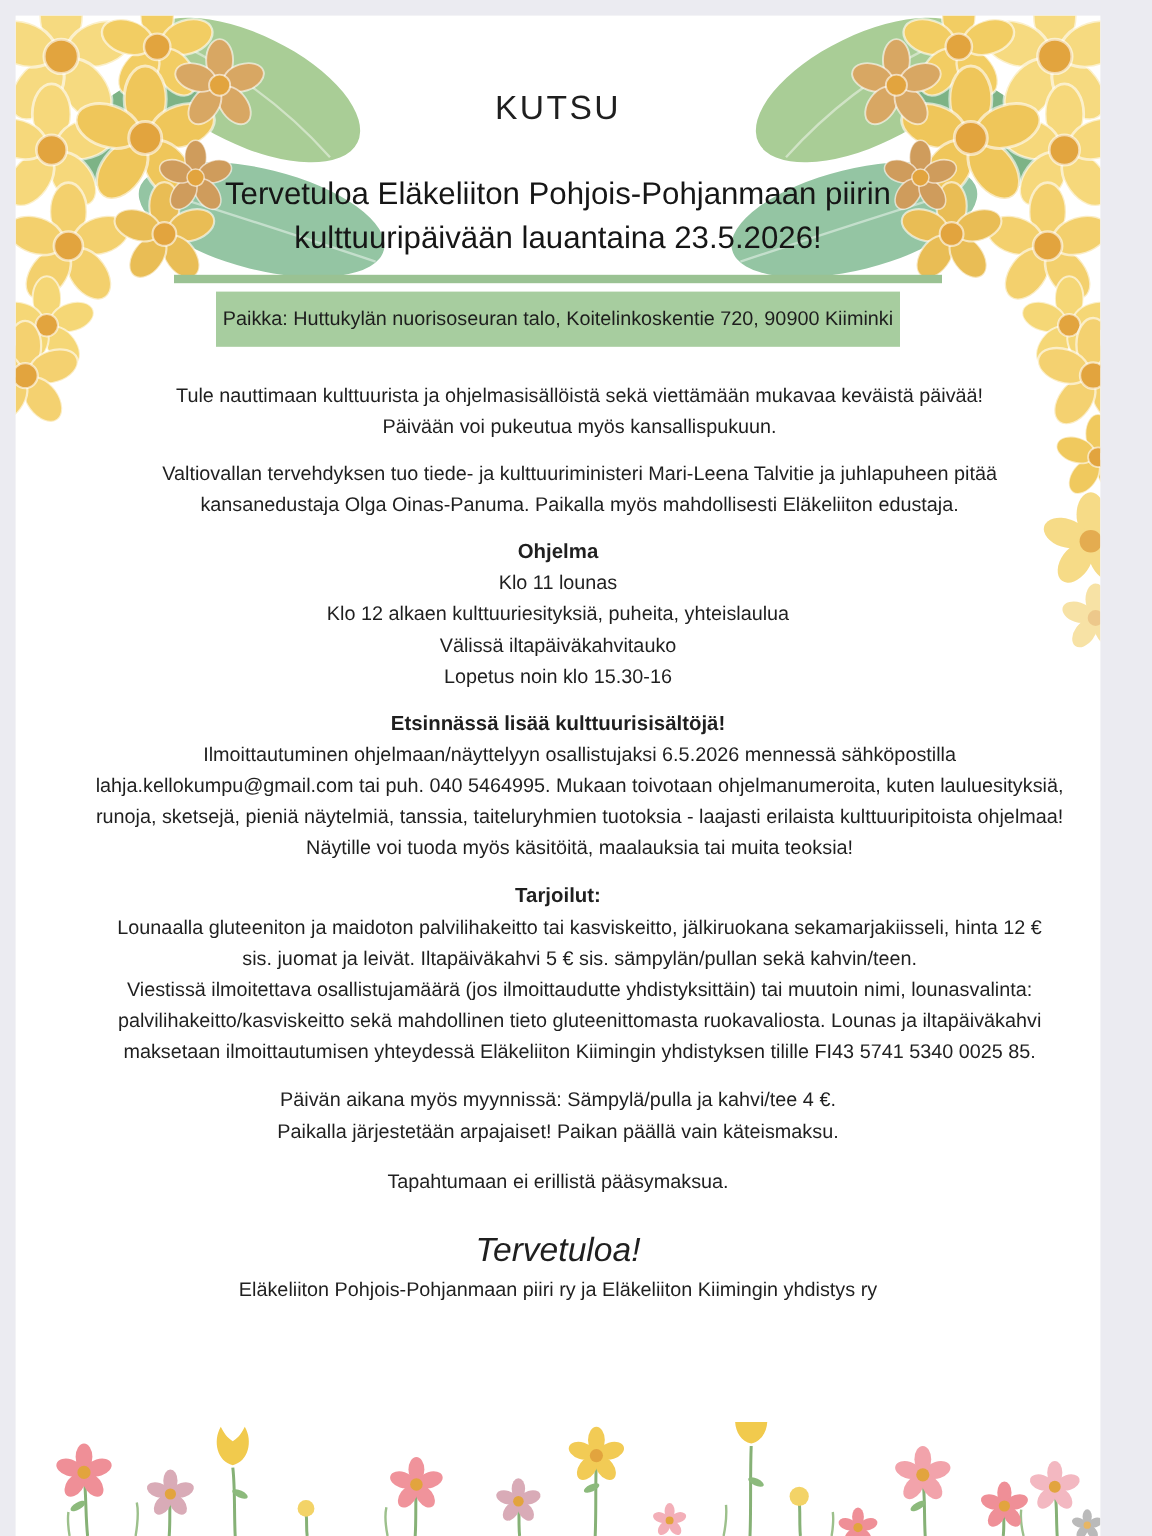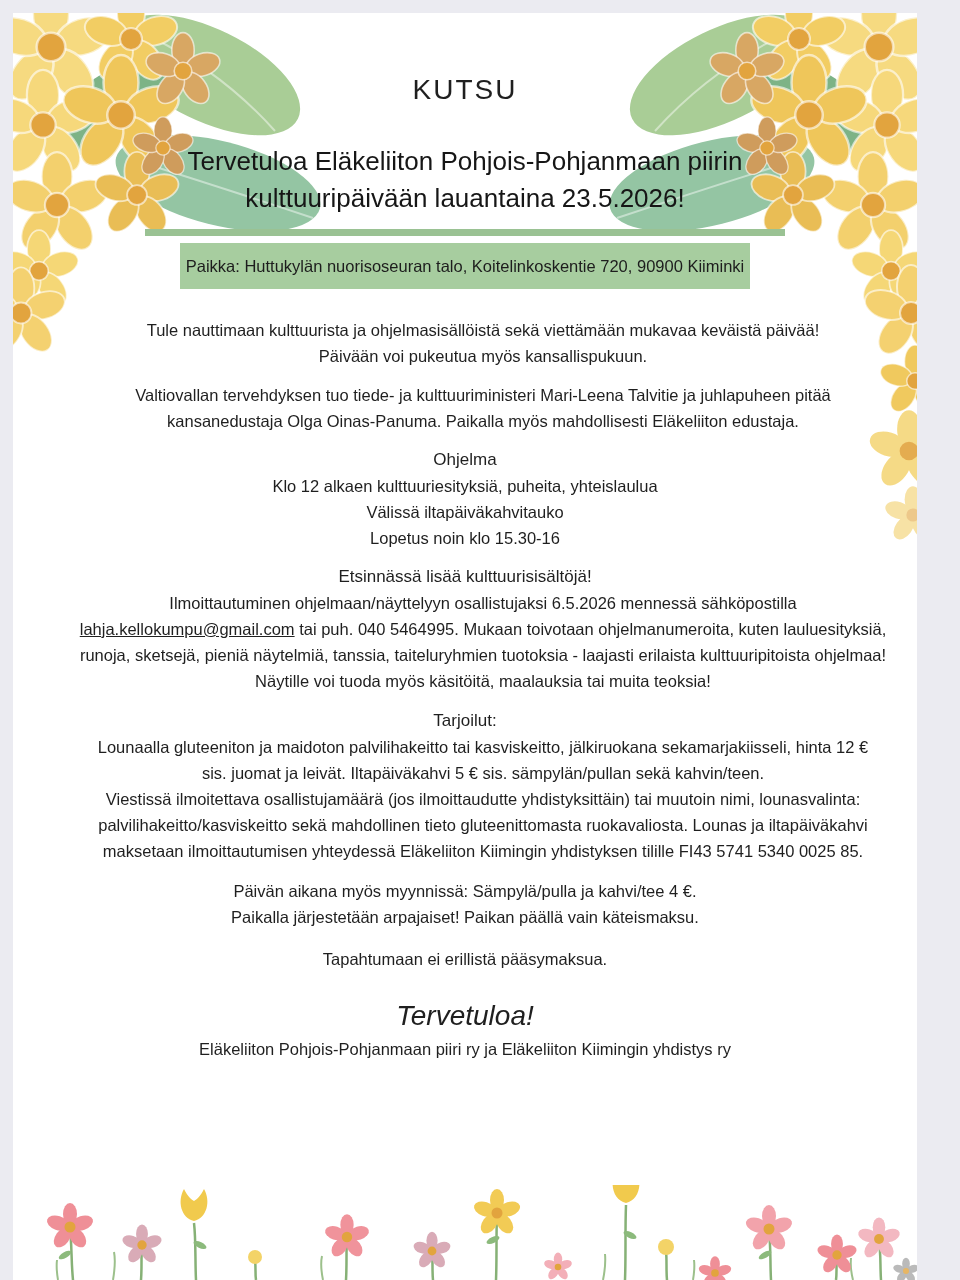"Ohjelma" .sect-head { font-weight: 400 -> 700 }
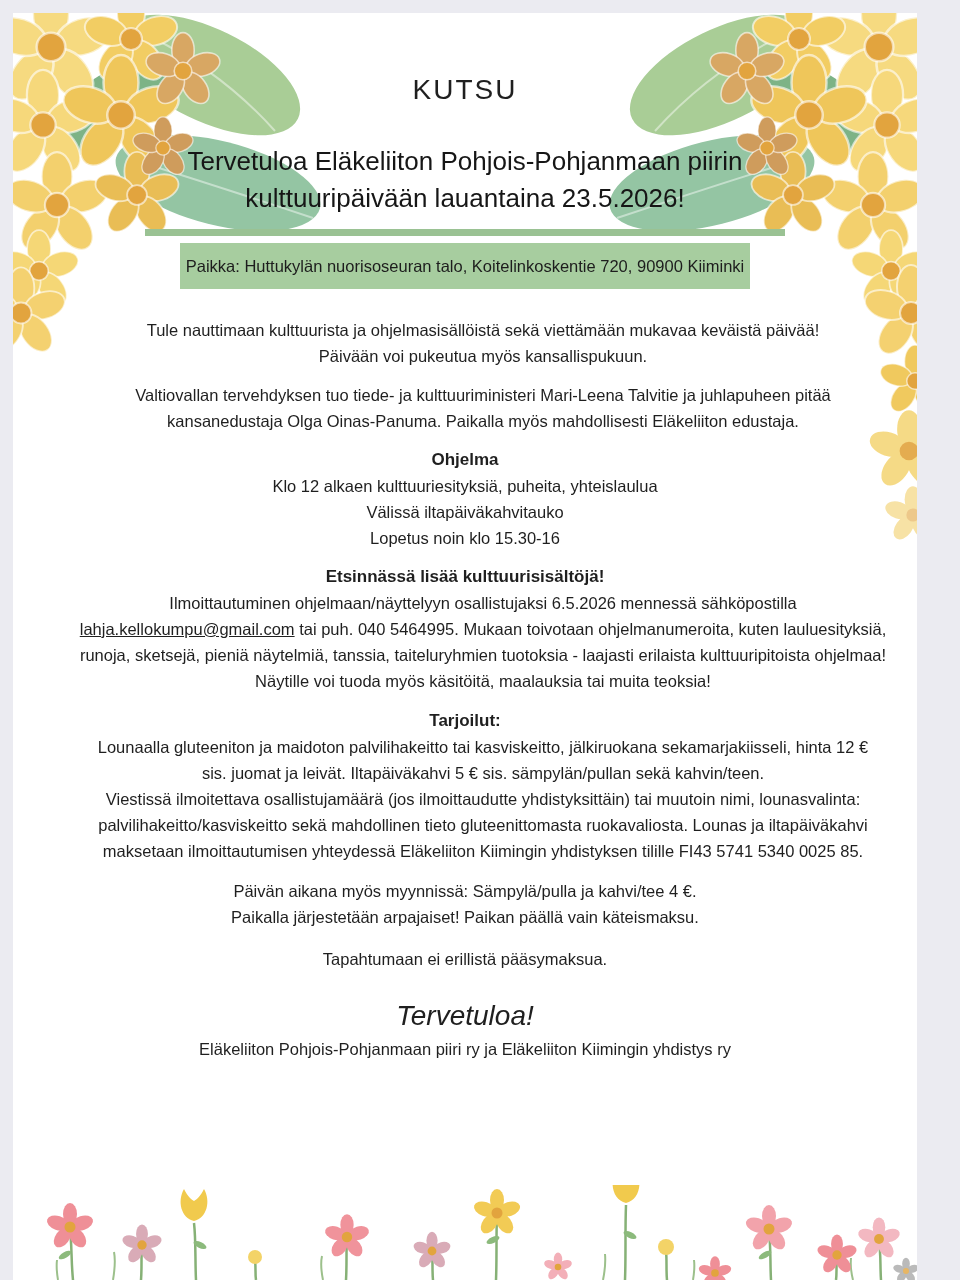"Klo 11 lounas" div { html: none -> <div>Klo 11 lounas</div> }
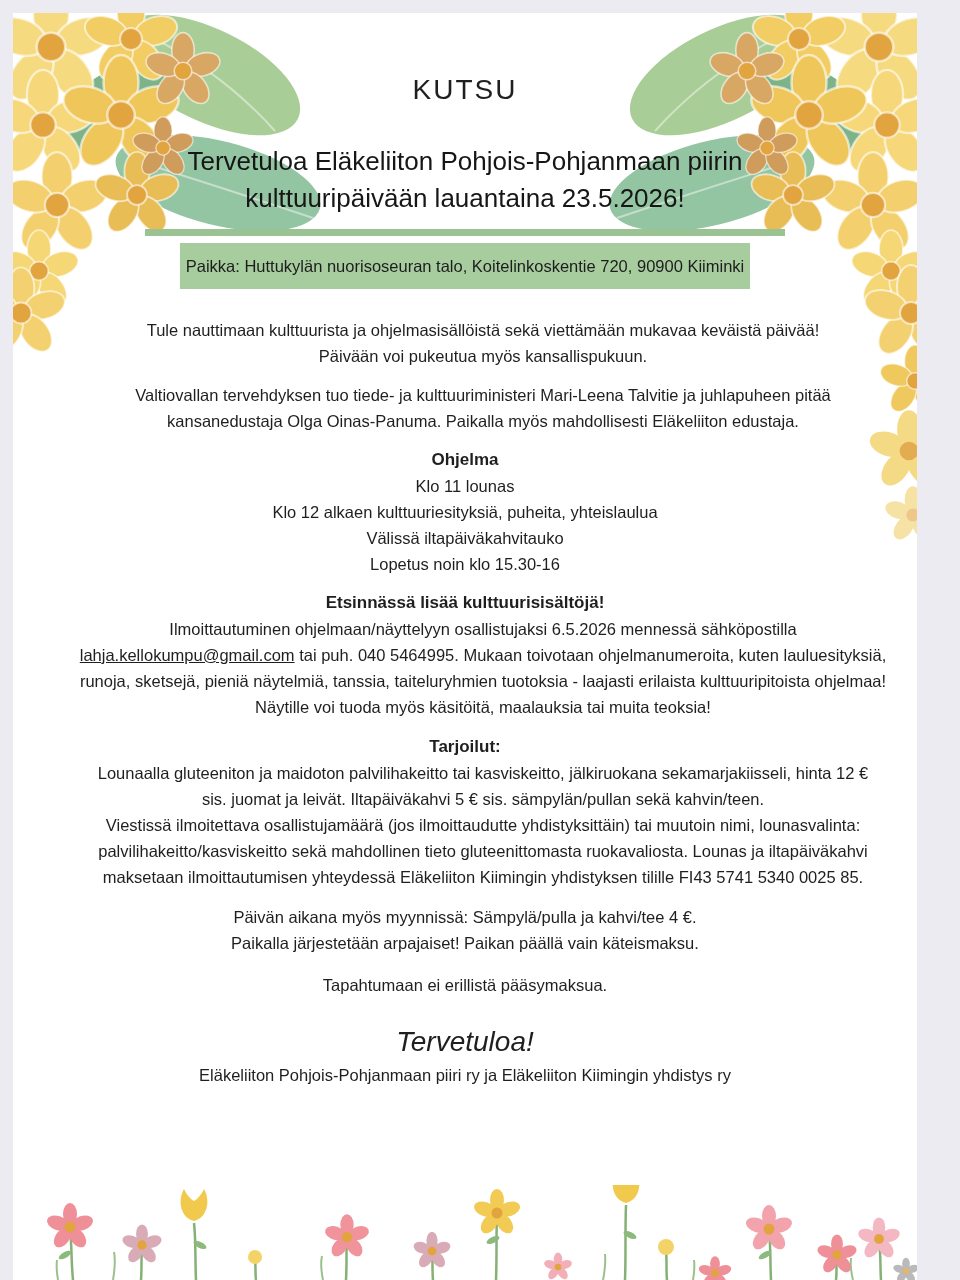"lahja.kellokumpu@gmail.com" .email-link { text-decoration: underline -> none }
